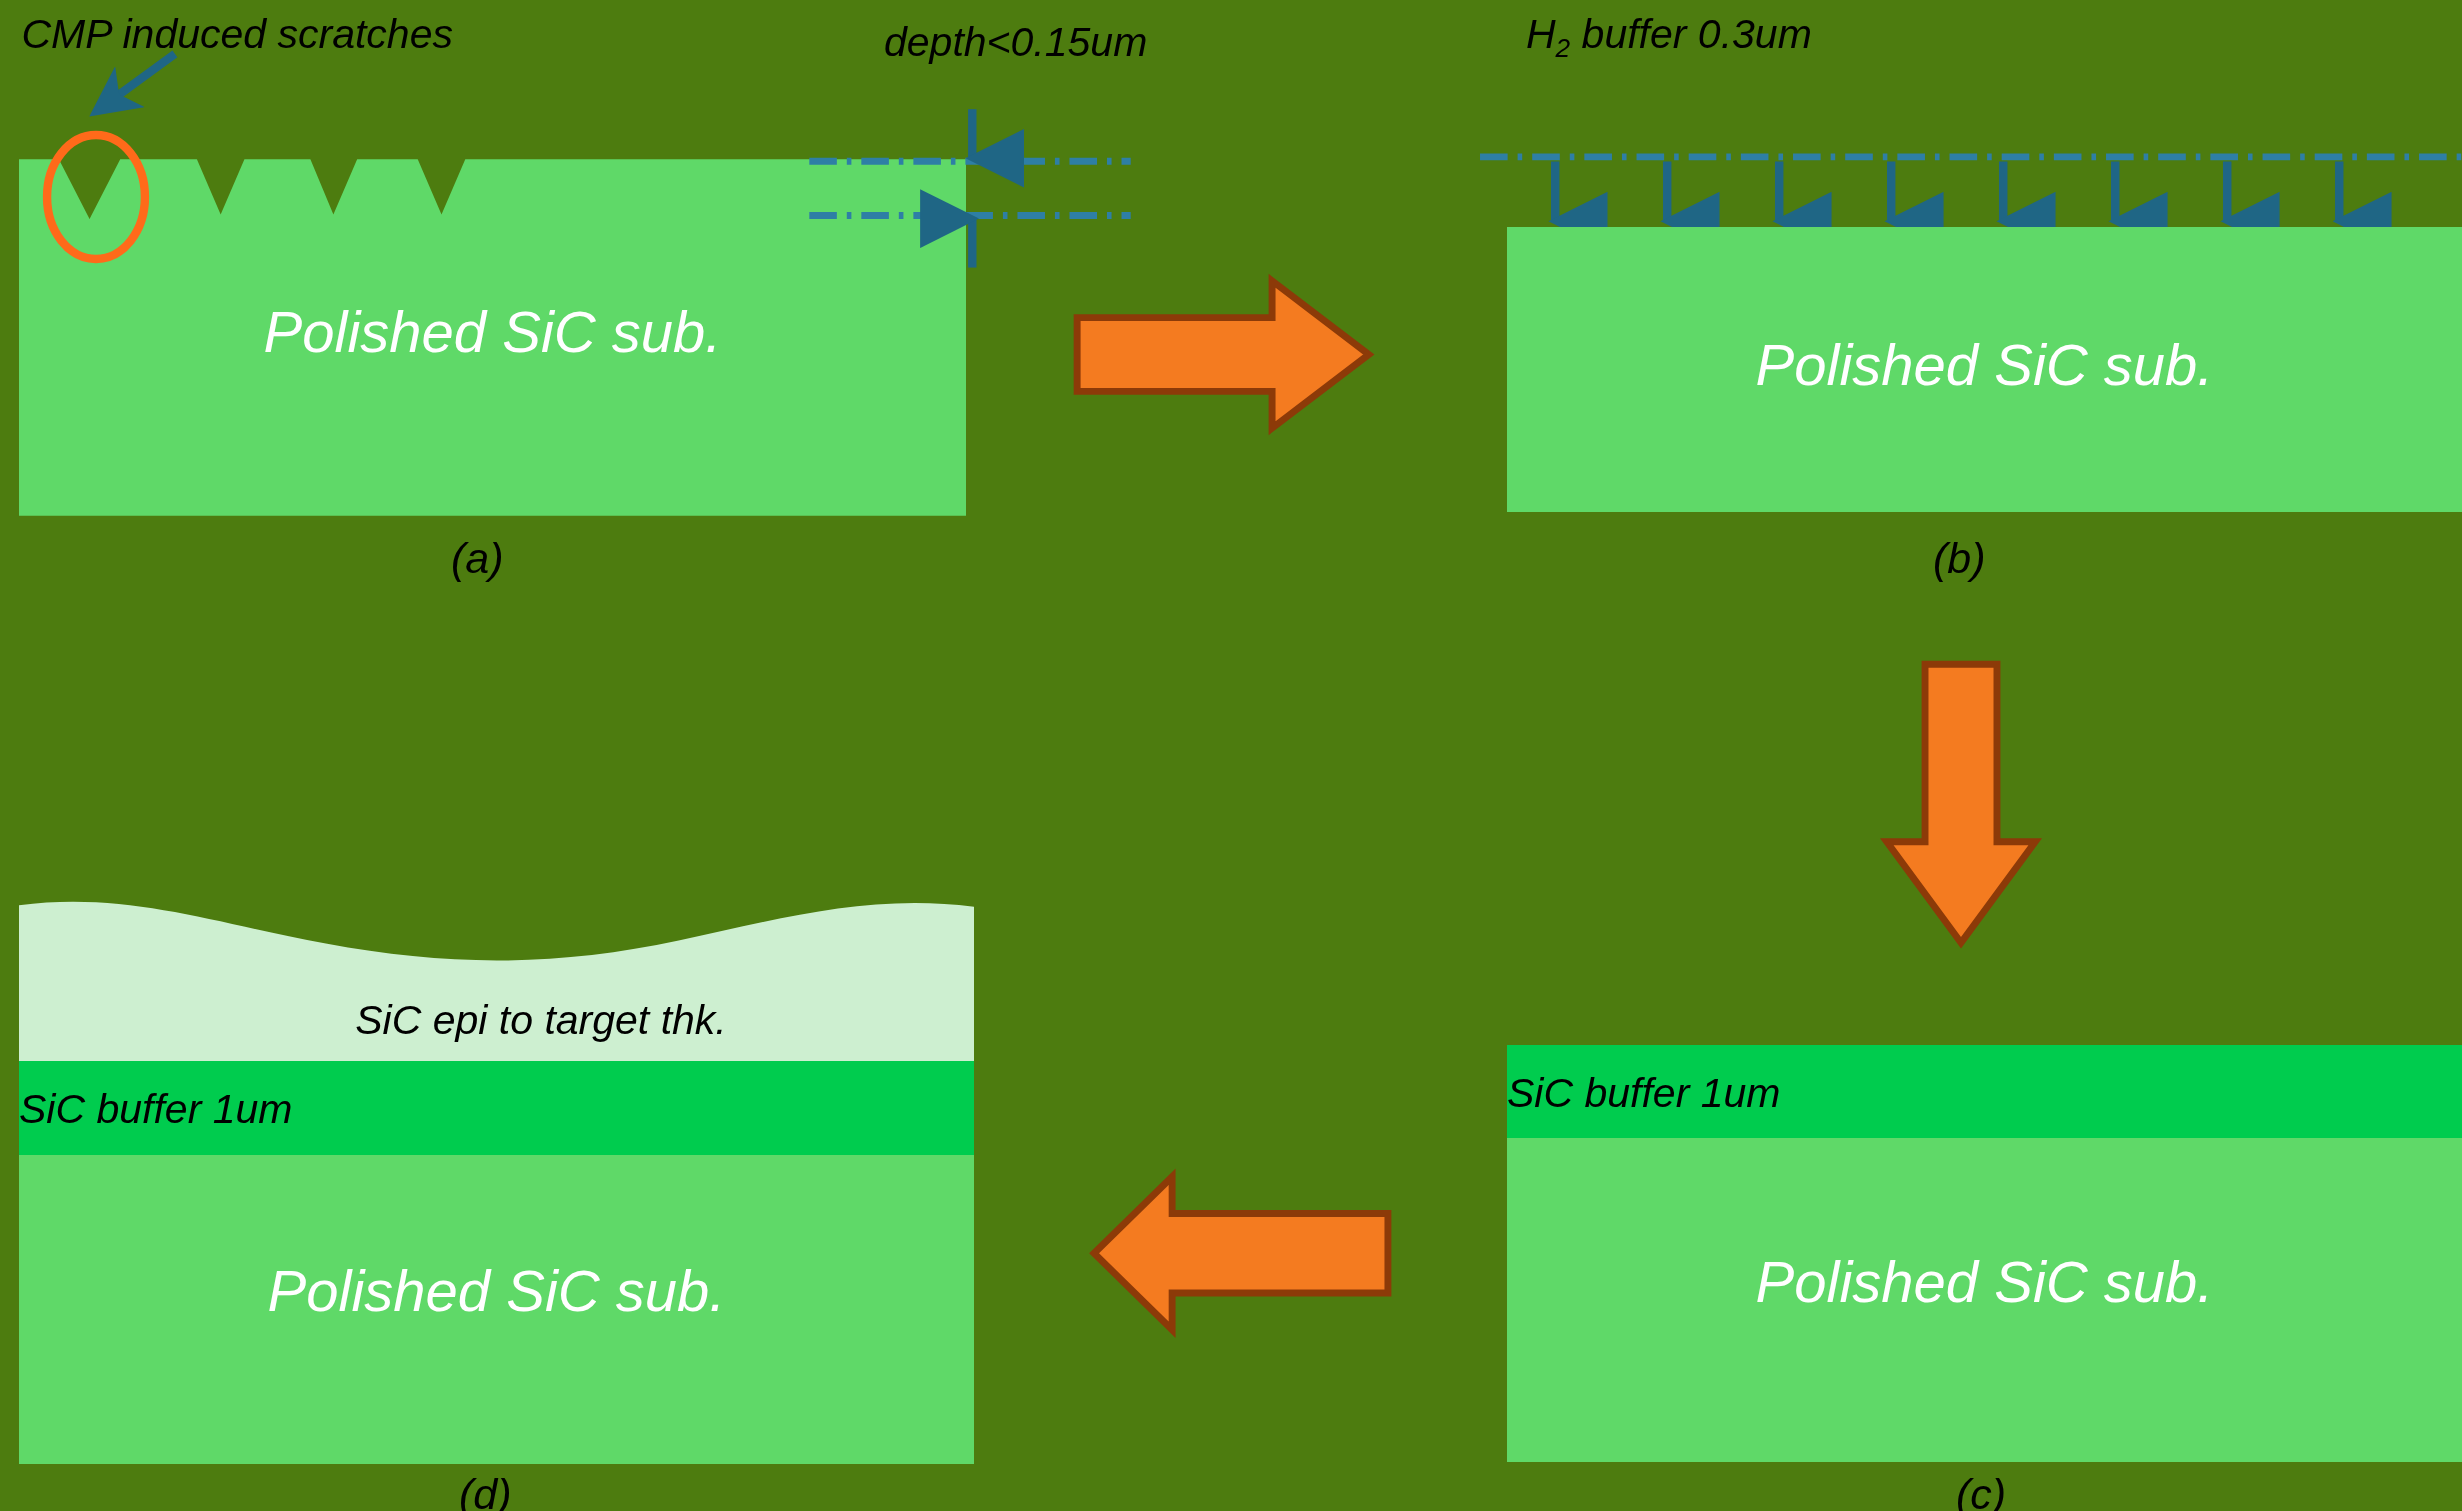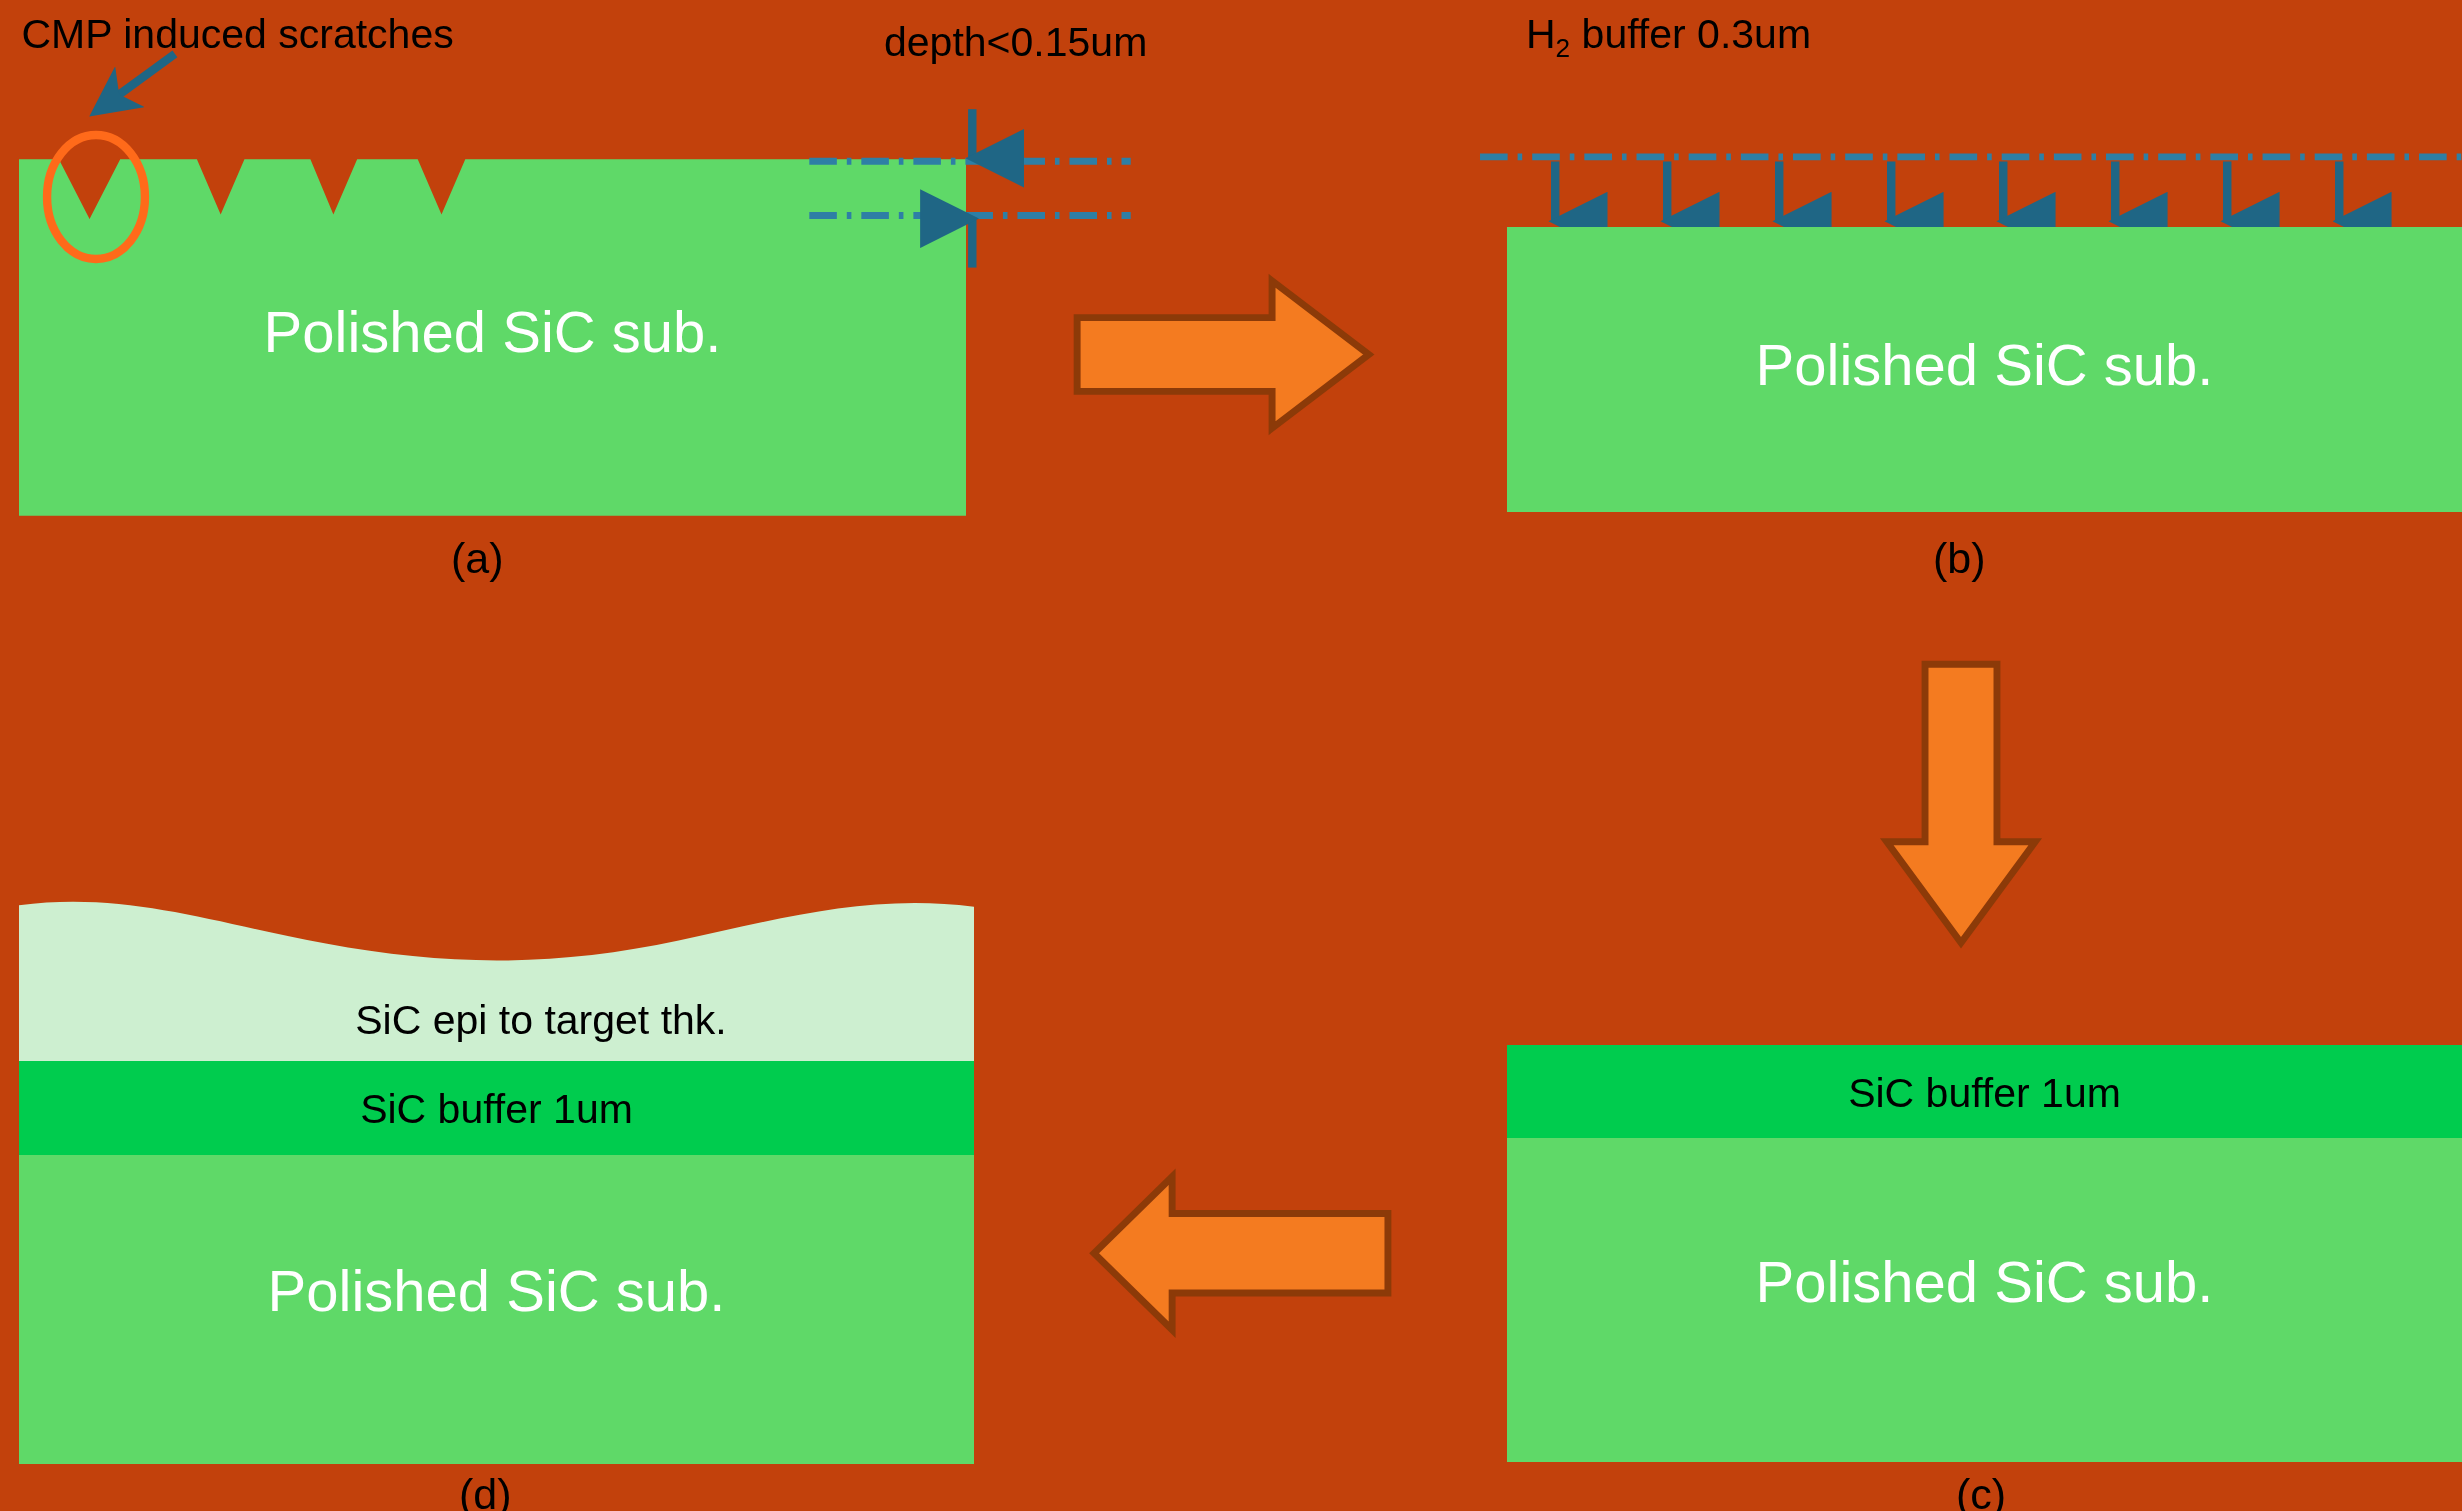"CMP induced scratches" #canvas { background: #c2410c -> #4d7c0f; font-style: none -> italic }
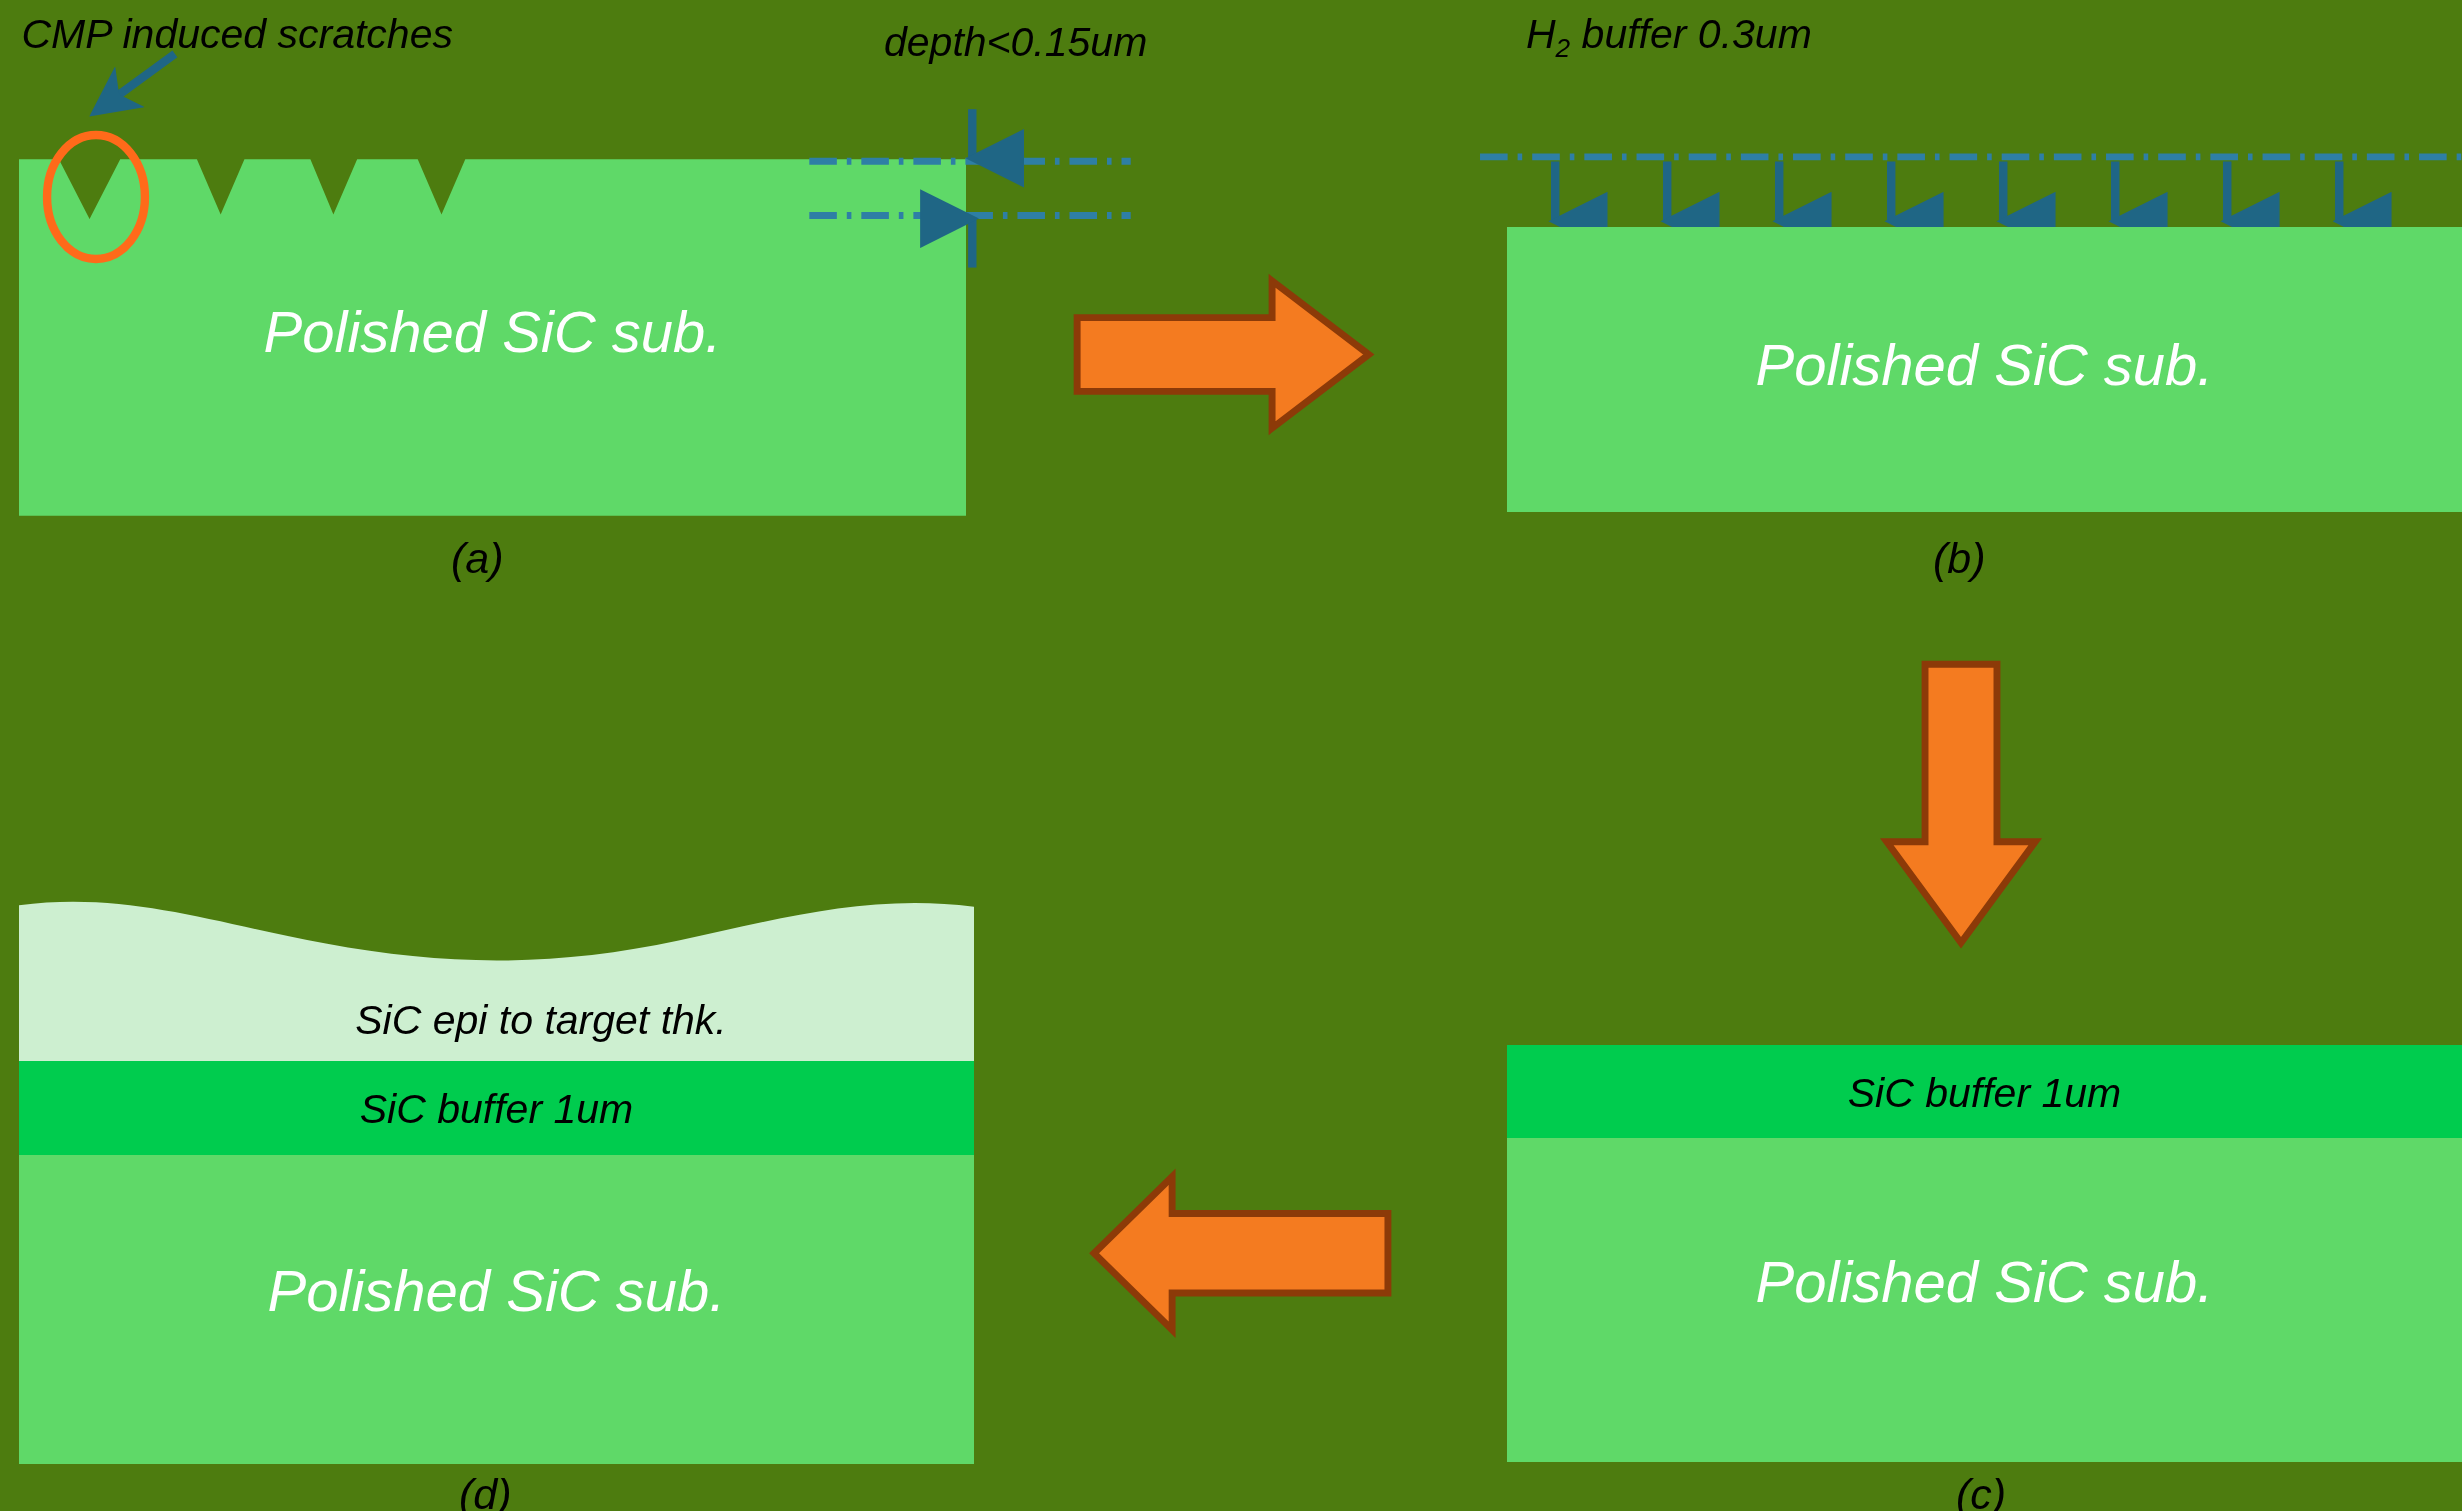"SiC buffer 1um" .buffer-text { text-align: center -> none }
